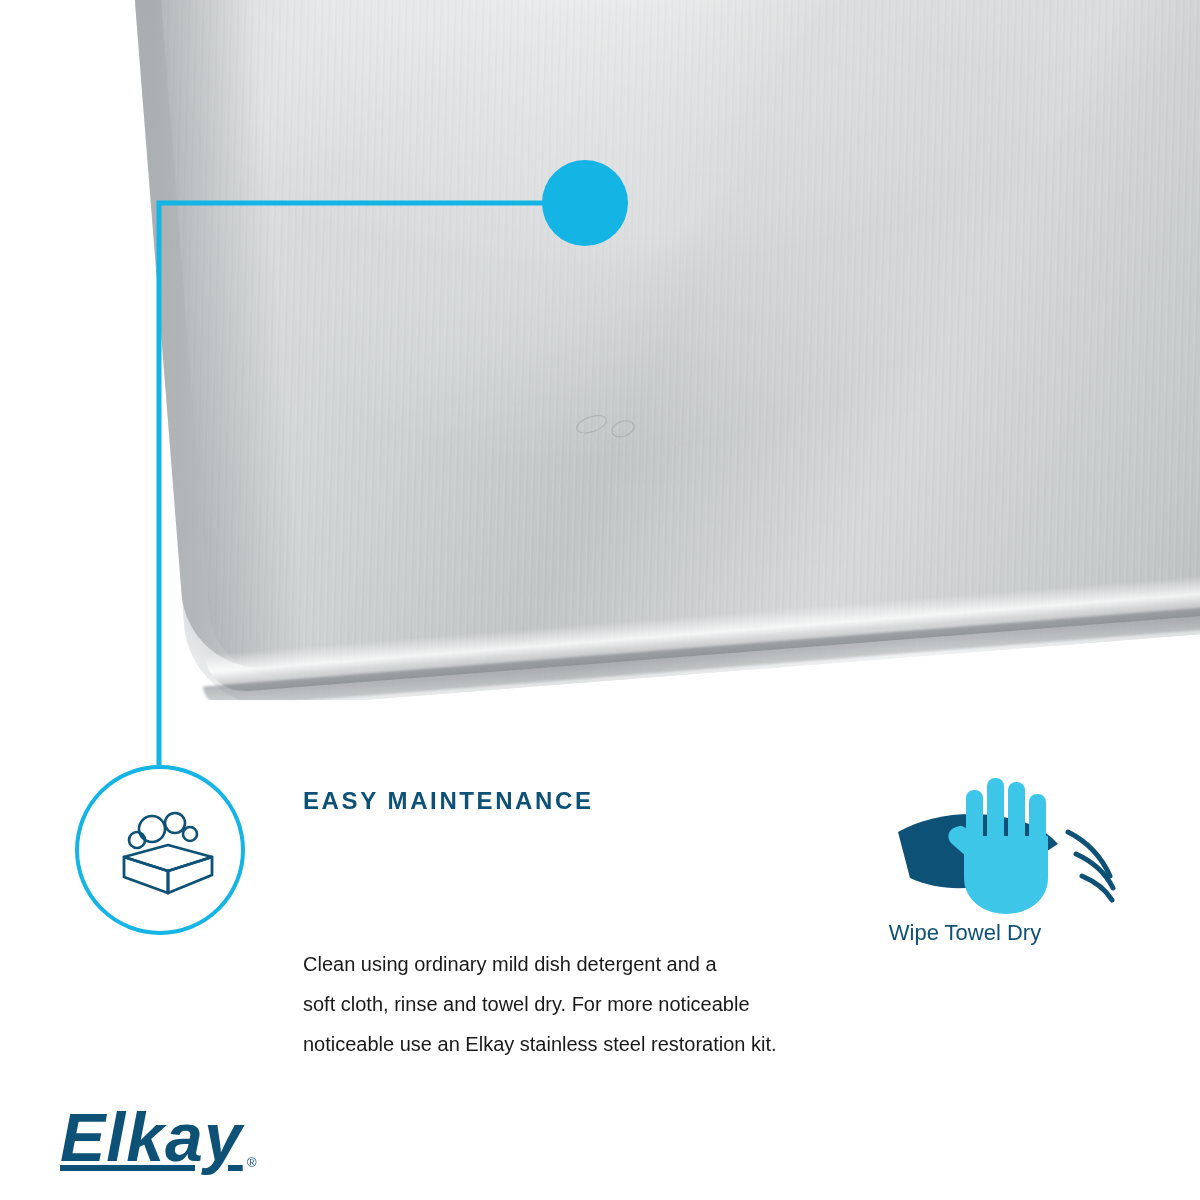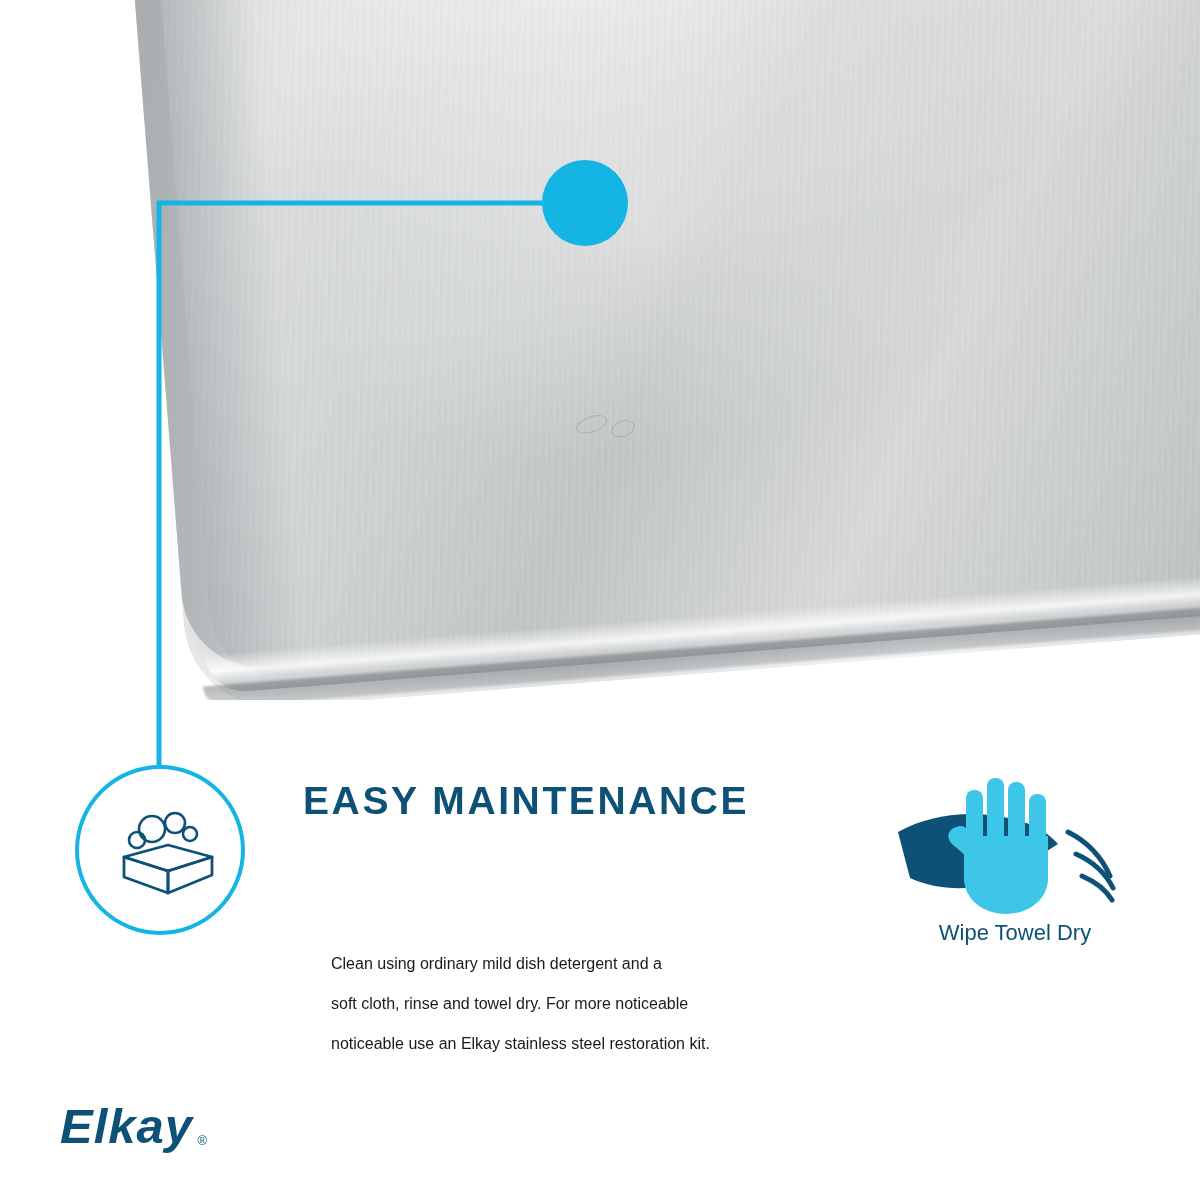"EASY MAINTENANCE" .headline { font-size: 39px -> 24px }
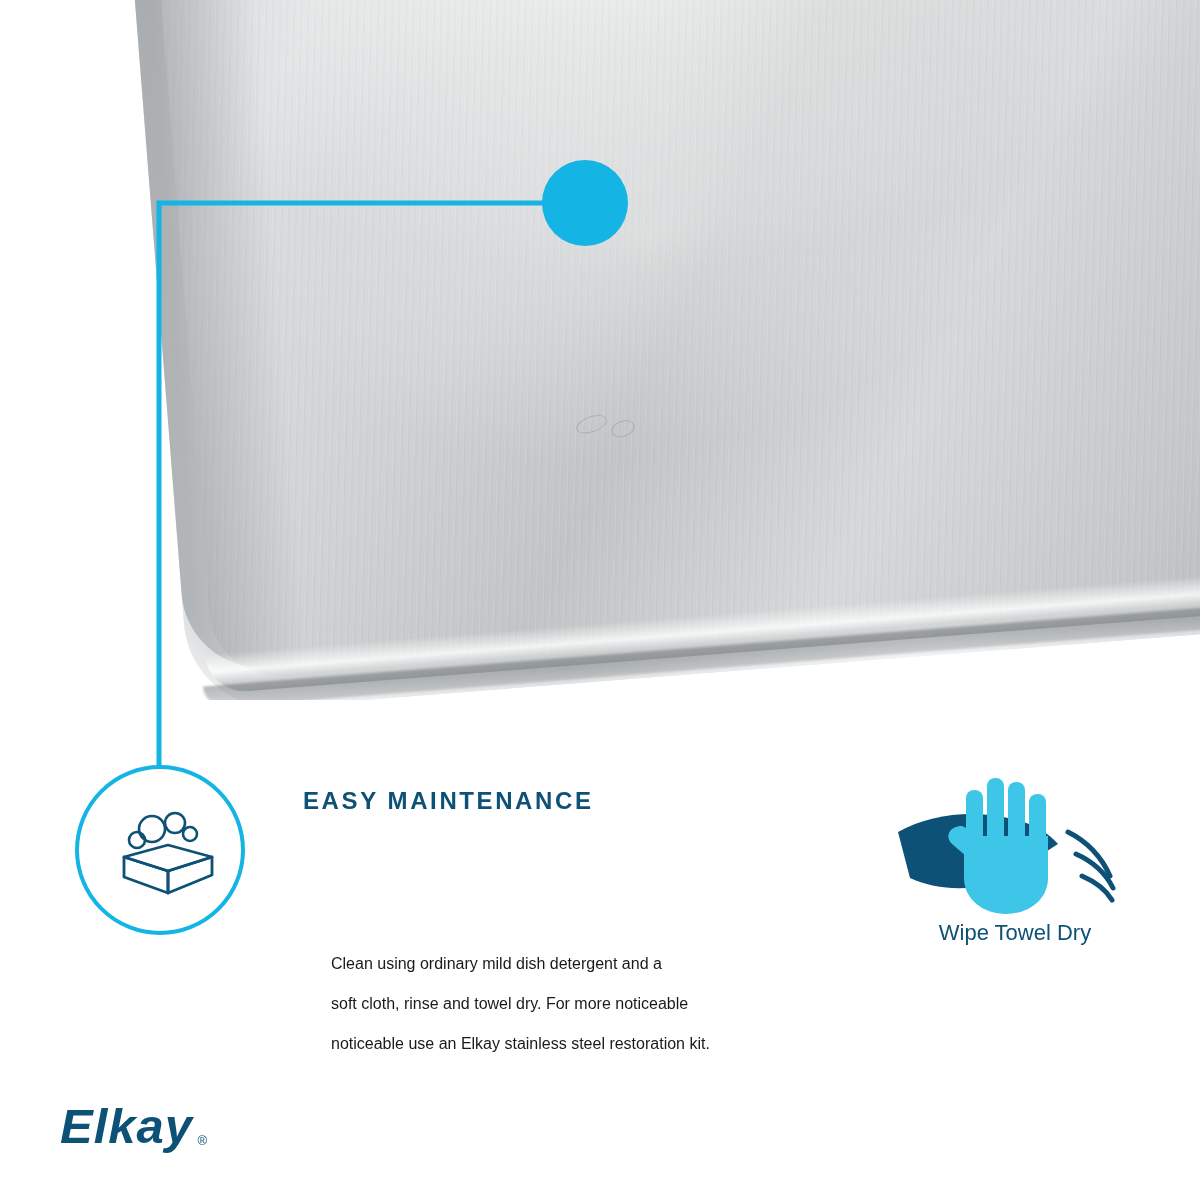"Wipe Towel Dry" .wipe-caption { left: 880px -> 830px }
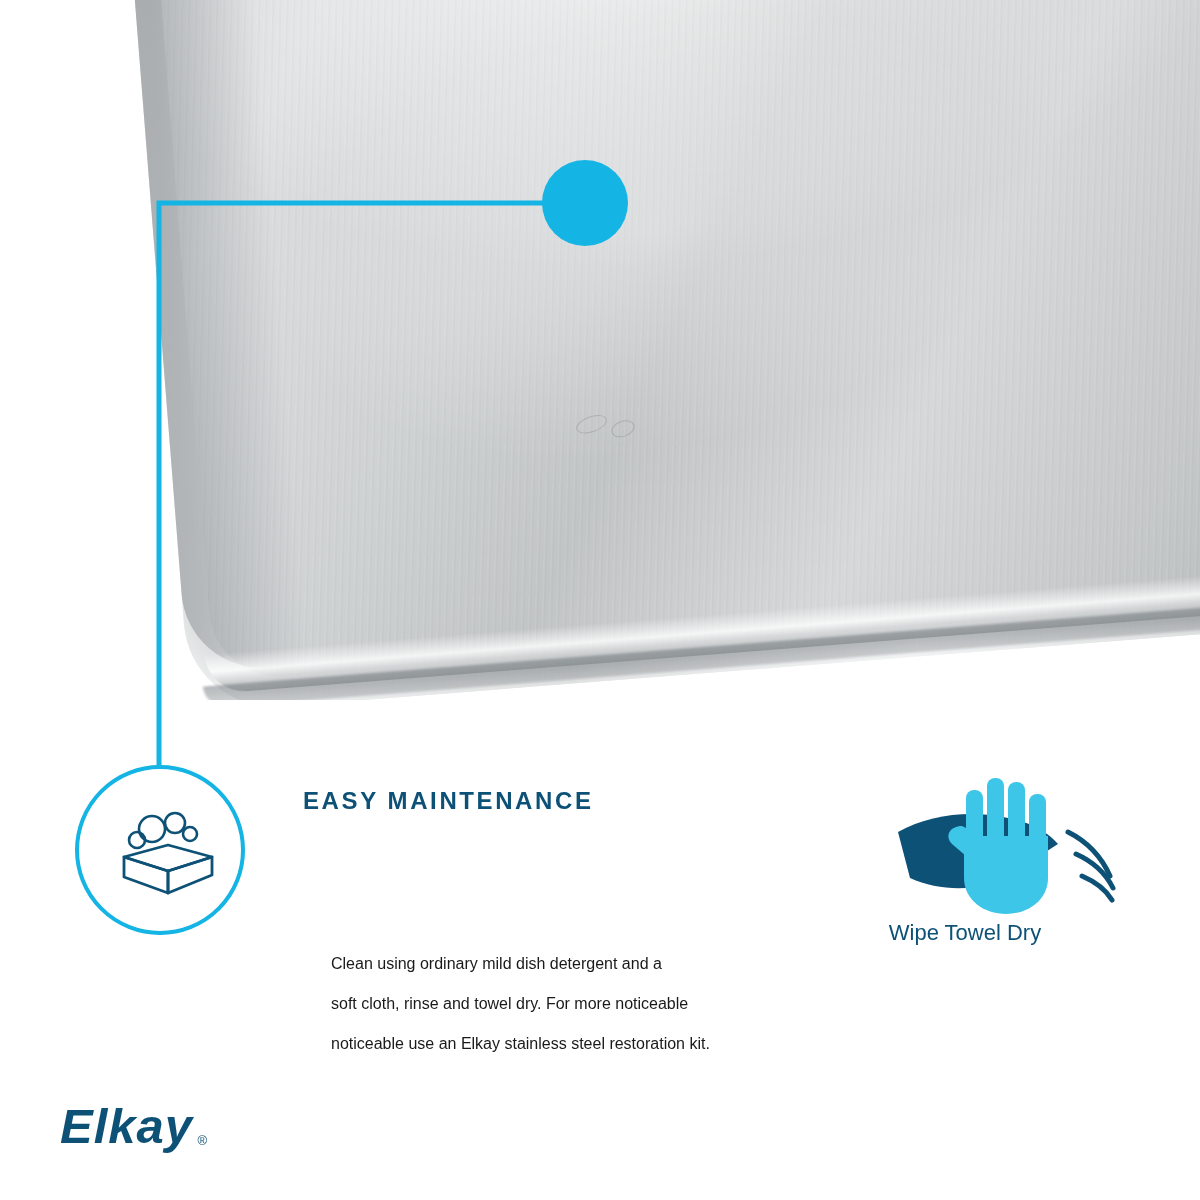"Clean using ordinary mild dish" .body-copy { font-size: 16px -> 20px; margin-left: 28px -> none }
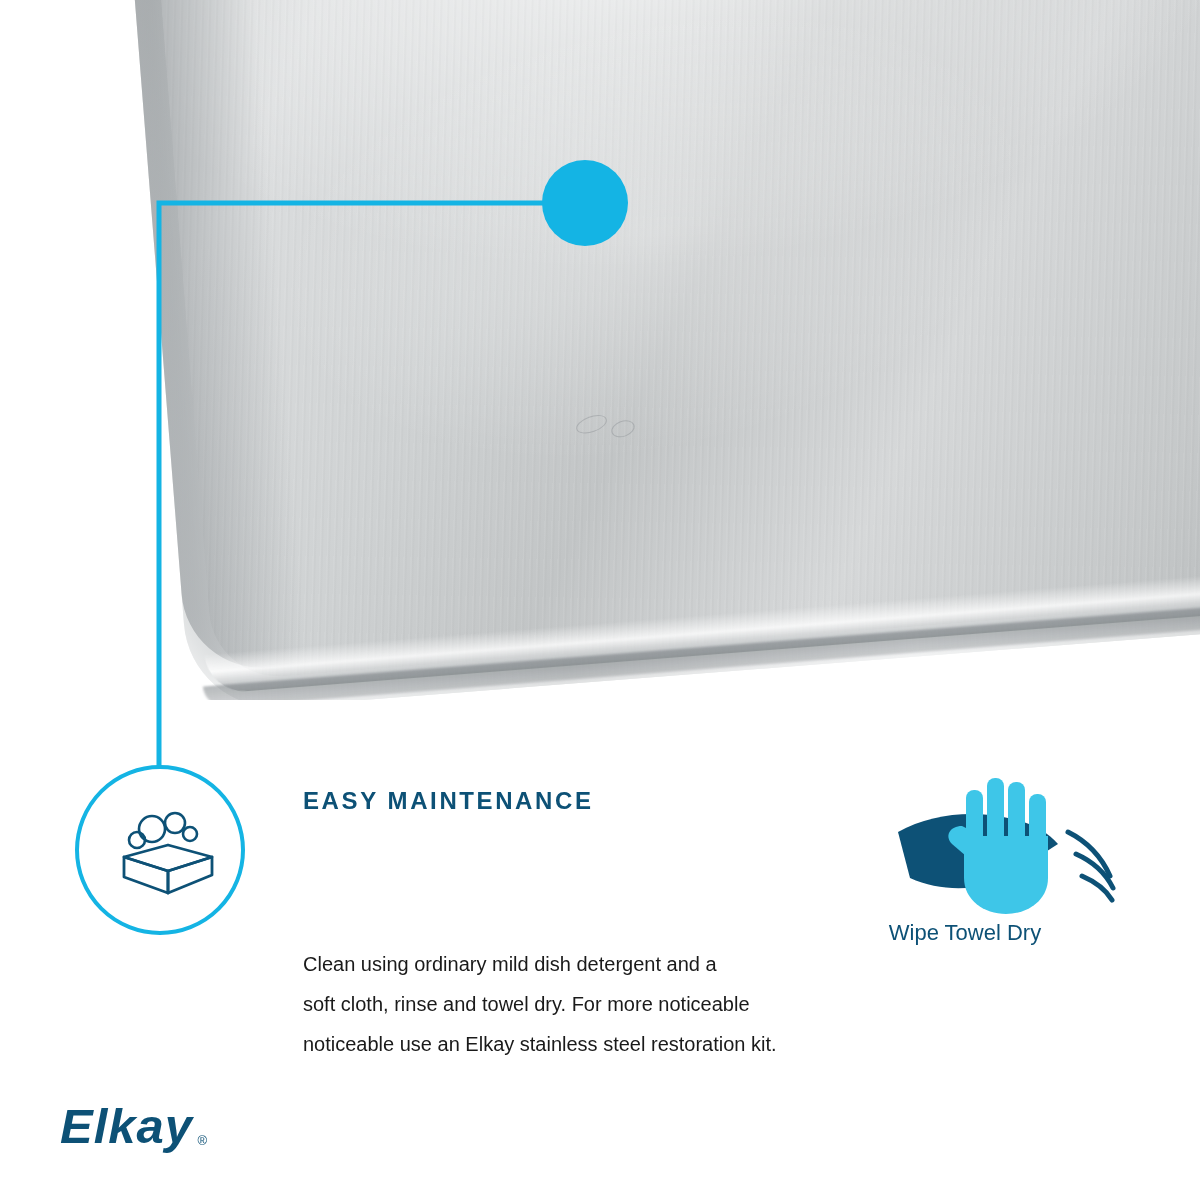"Elkay" .logo-text { font-size: 49px -> 68px; text-decoration: none -> underline }
